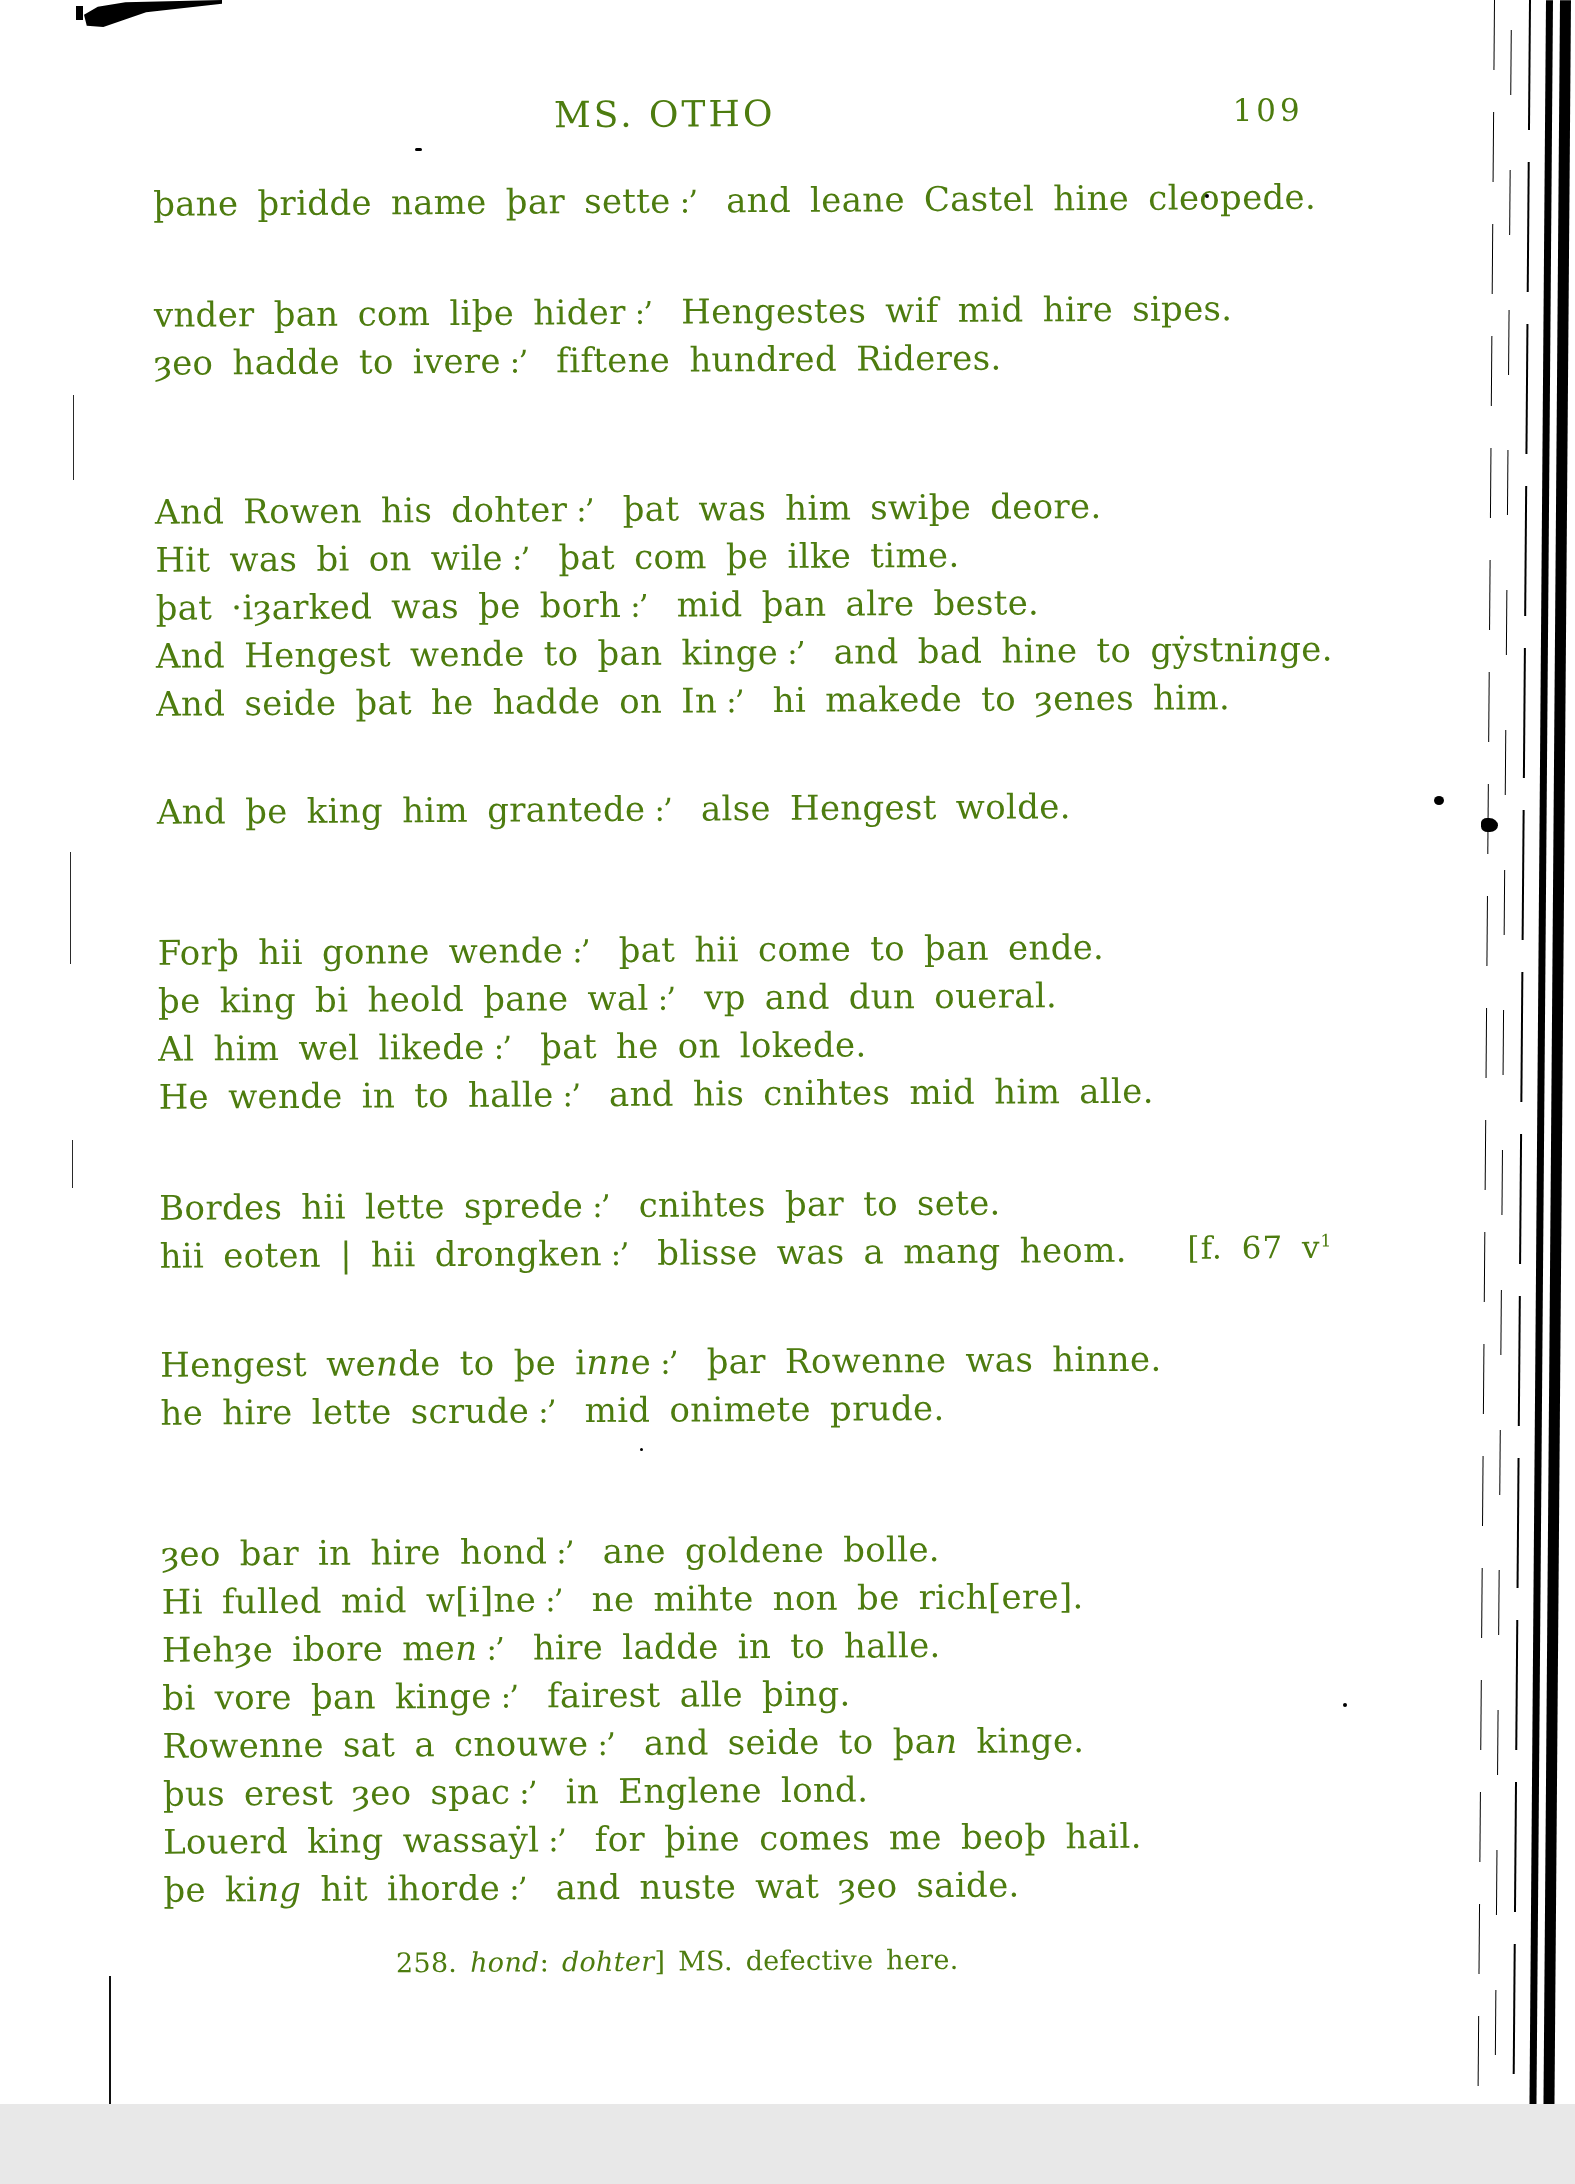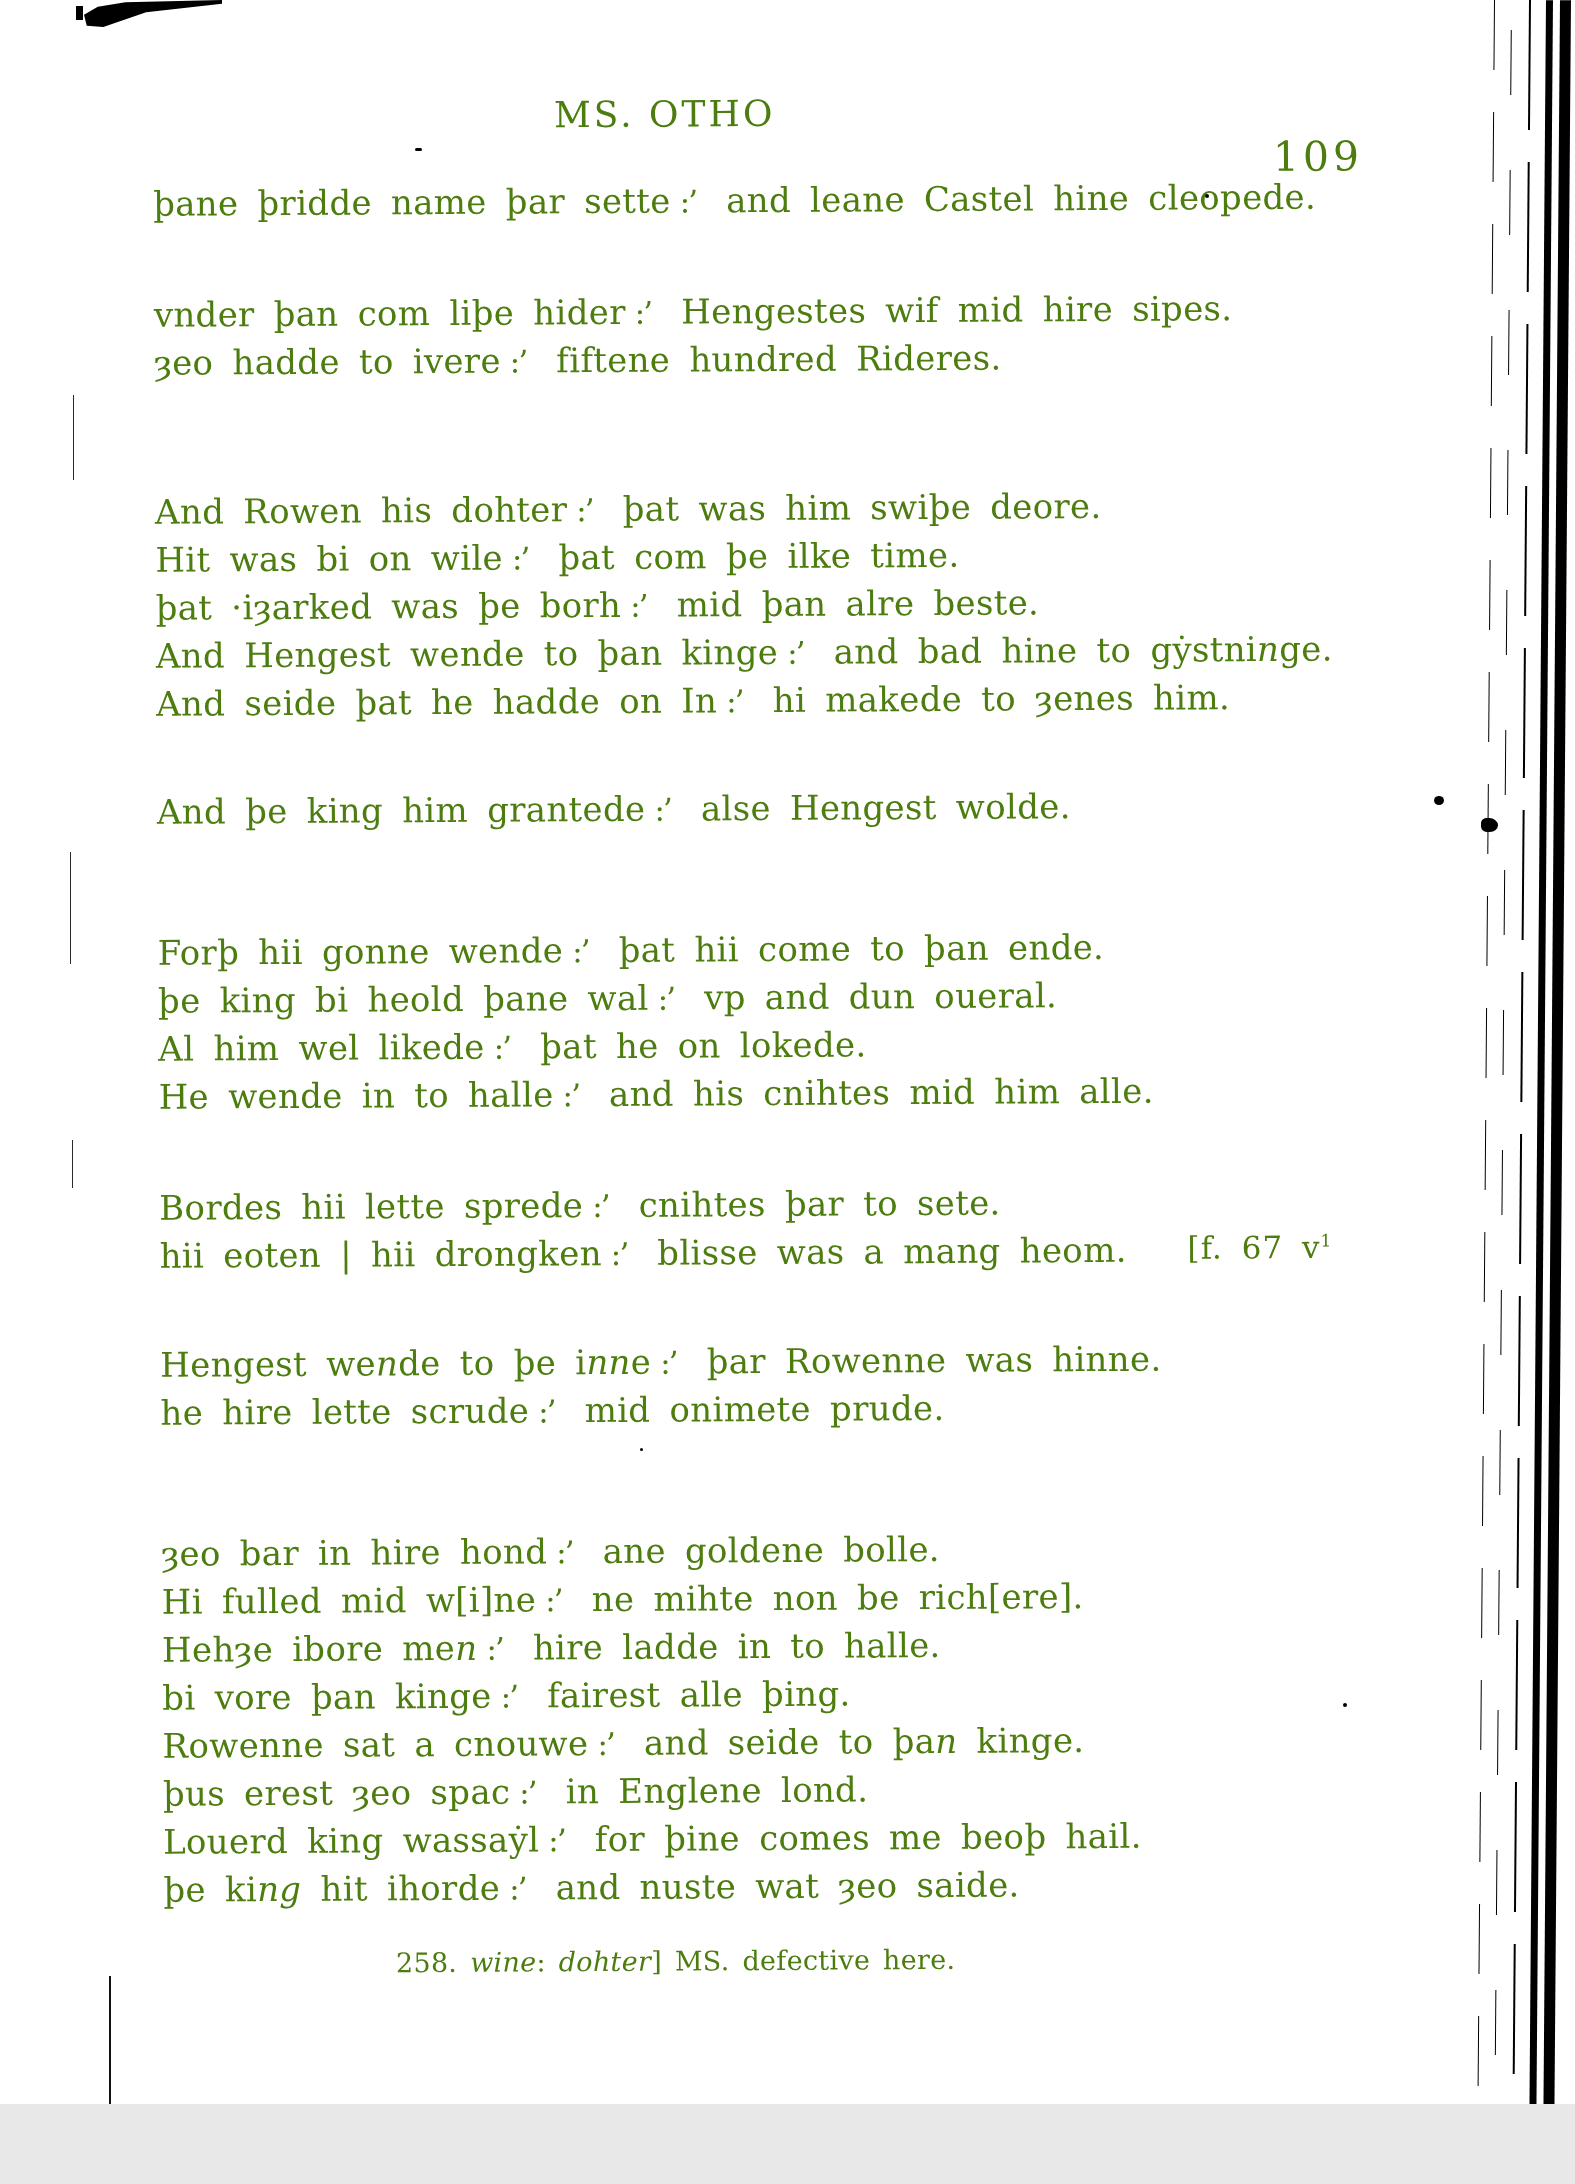"109" .page-number { font-size: 41px -> 31px; left: 1278px -> 1238px; margin-top: 41px -> none }
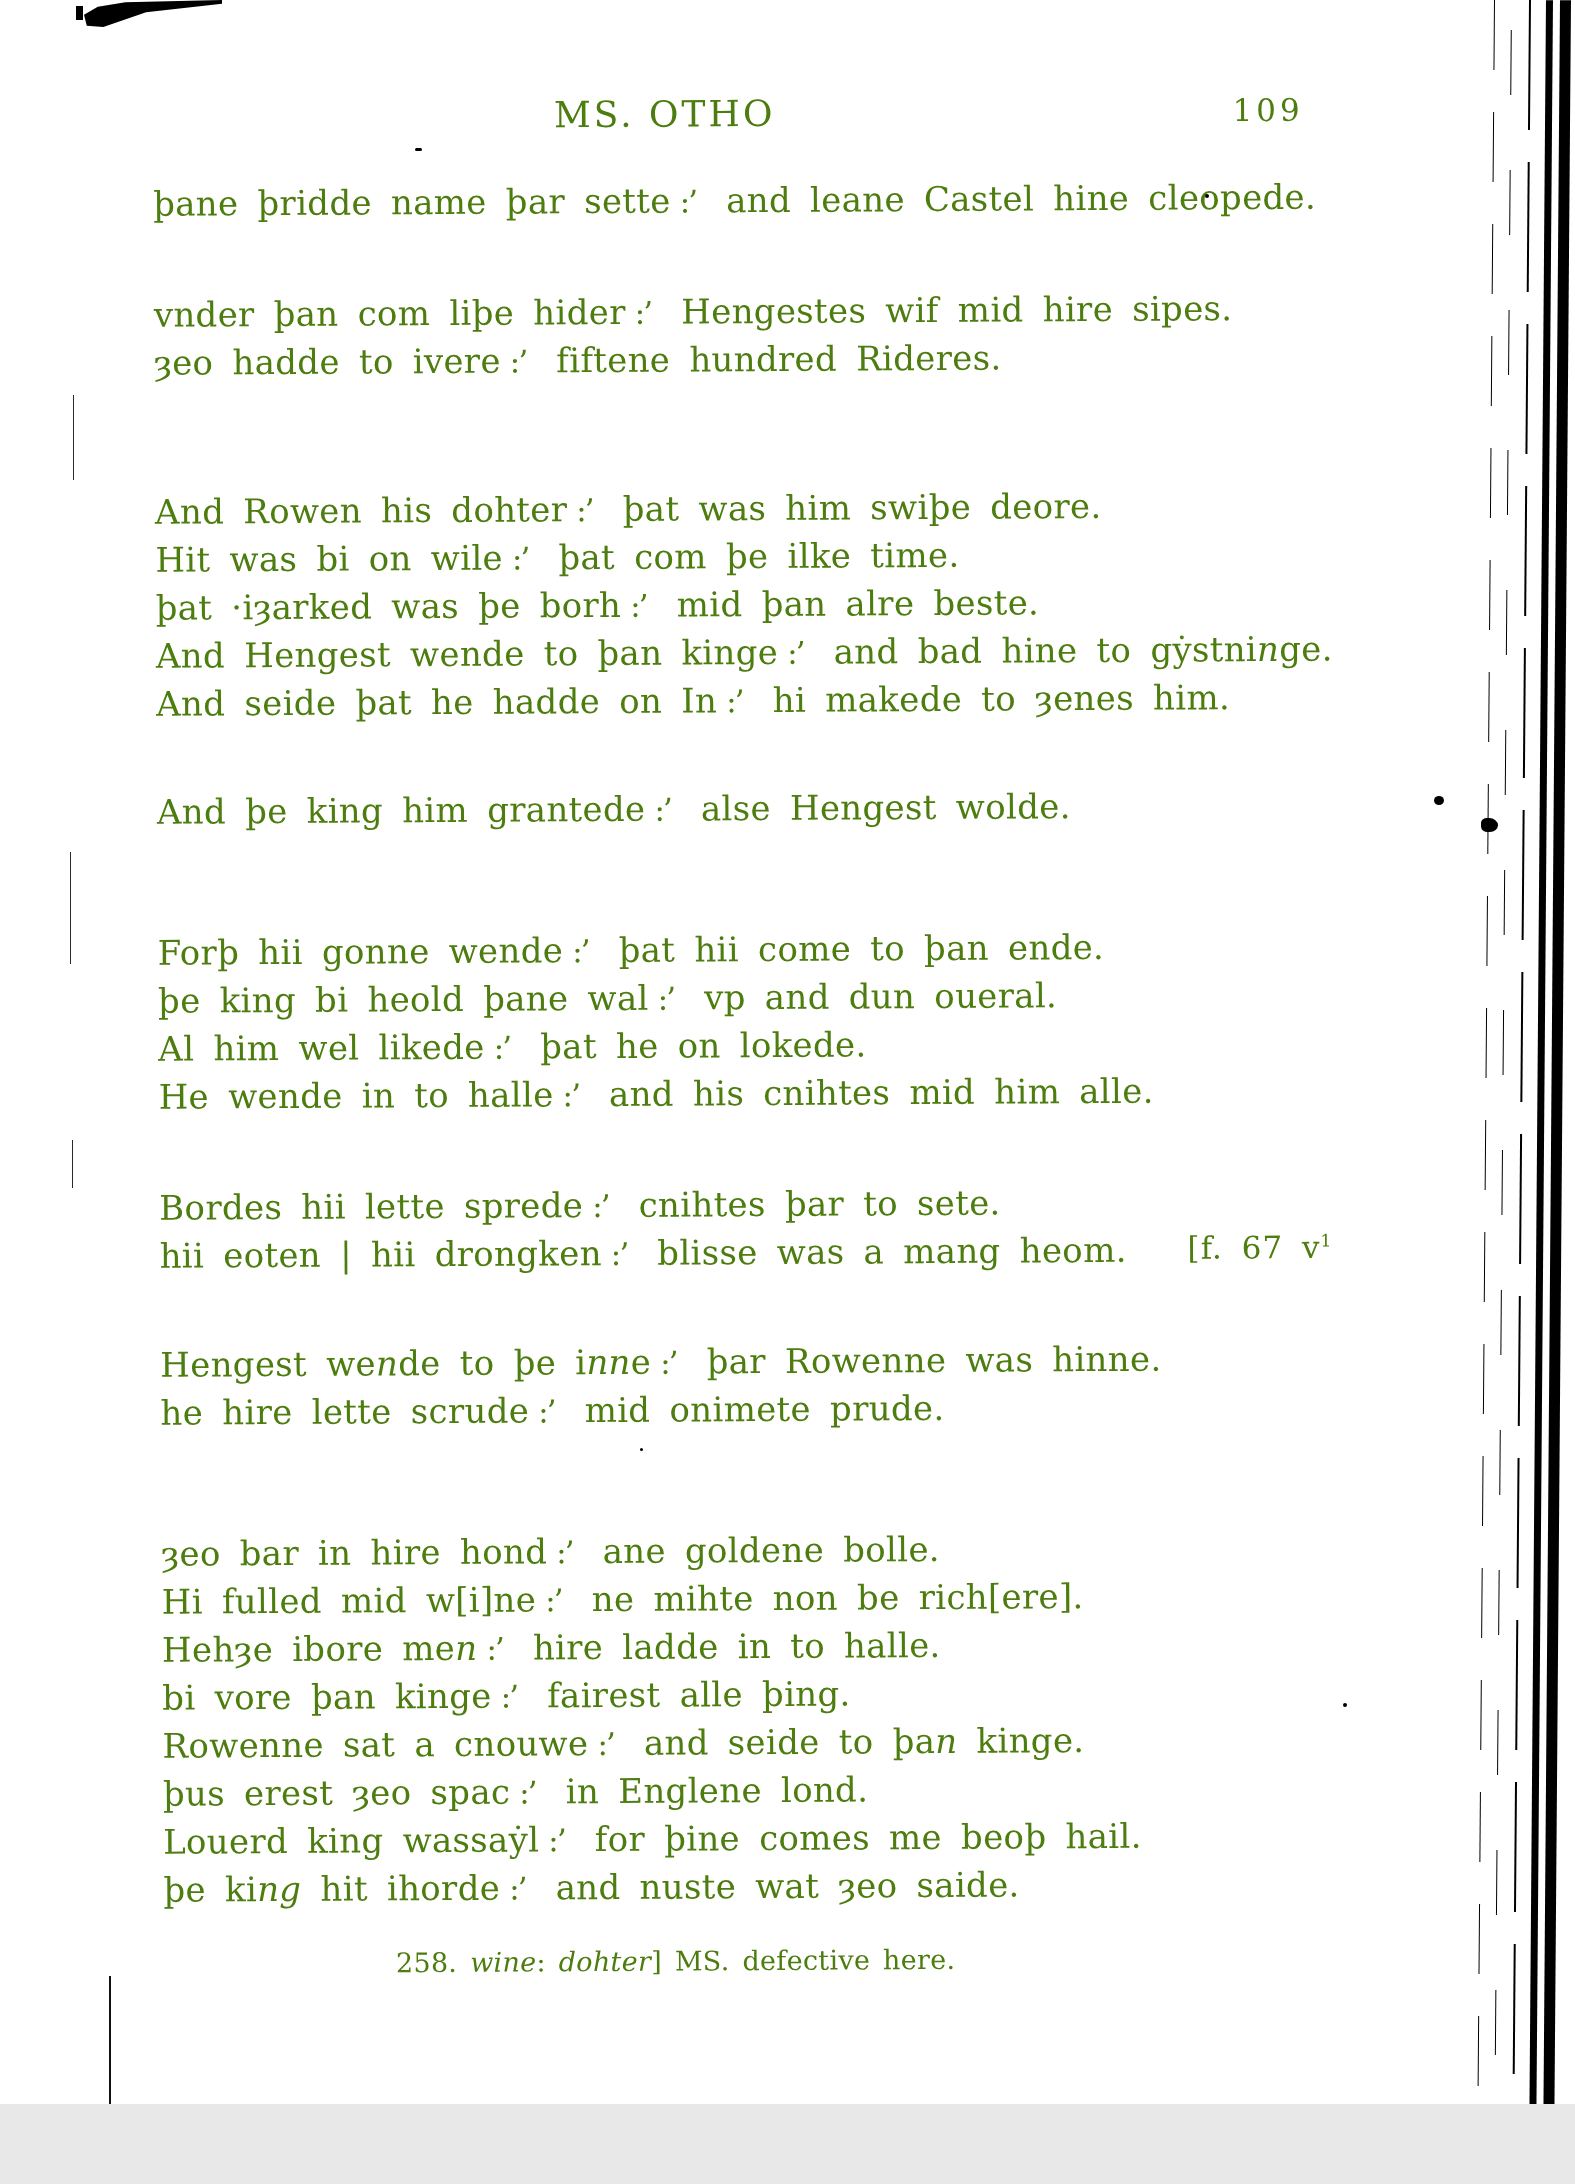"wine" i { text: wine -> hond }
